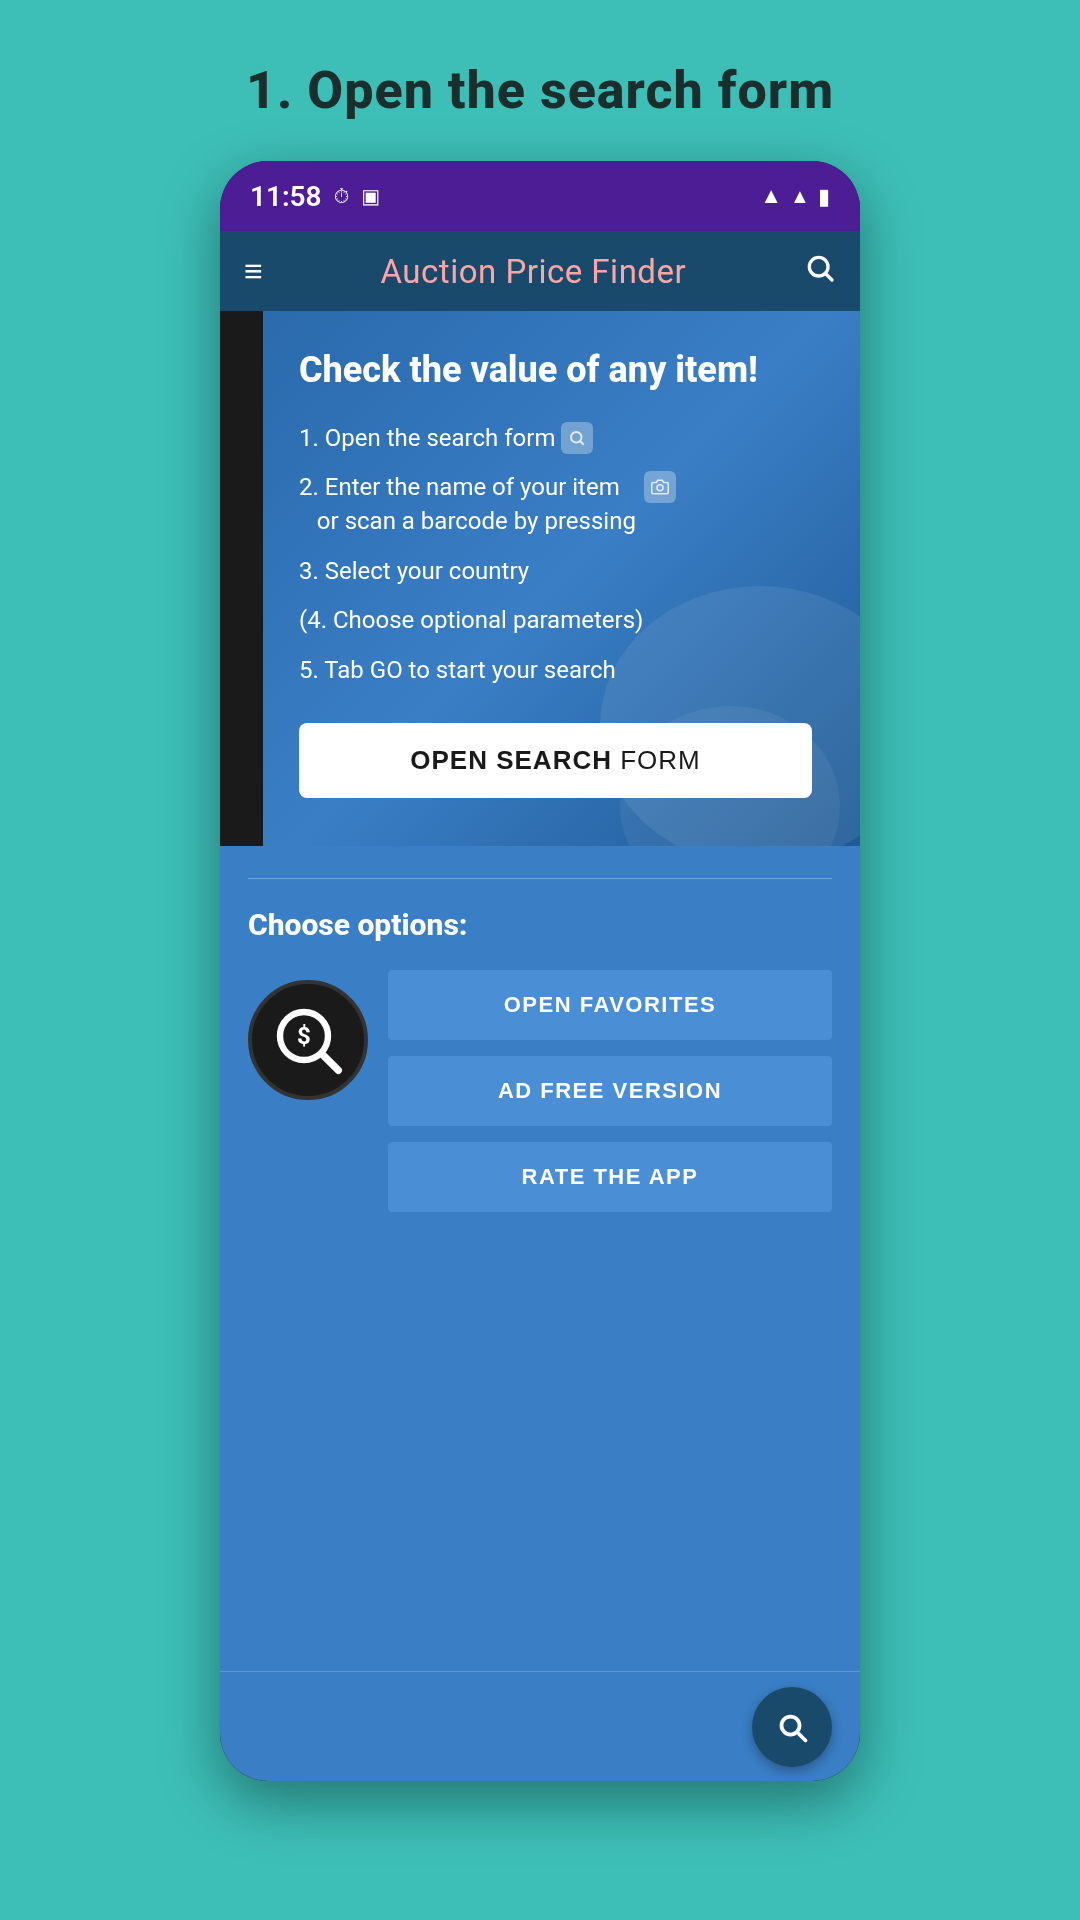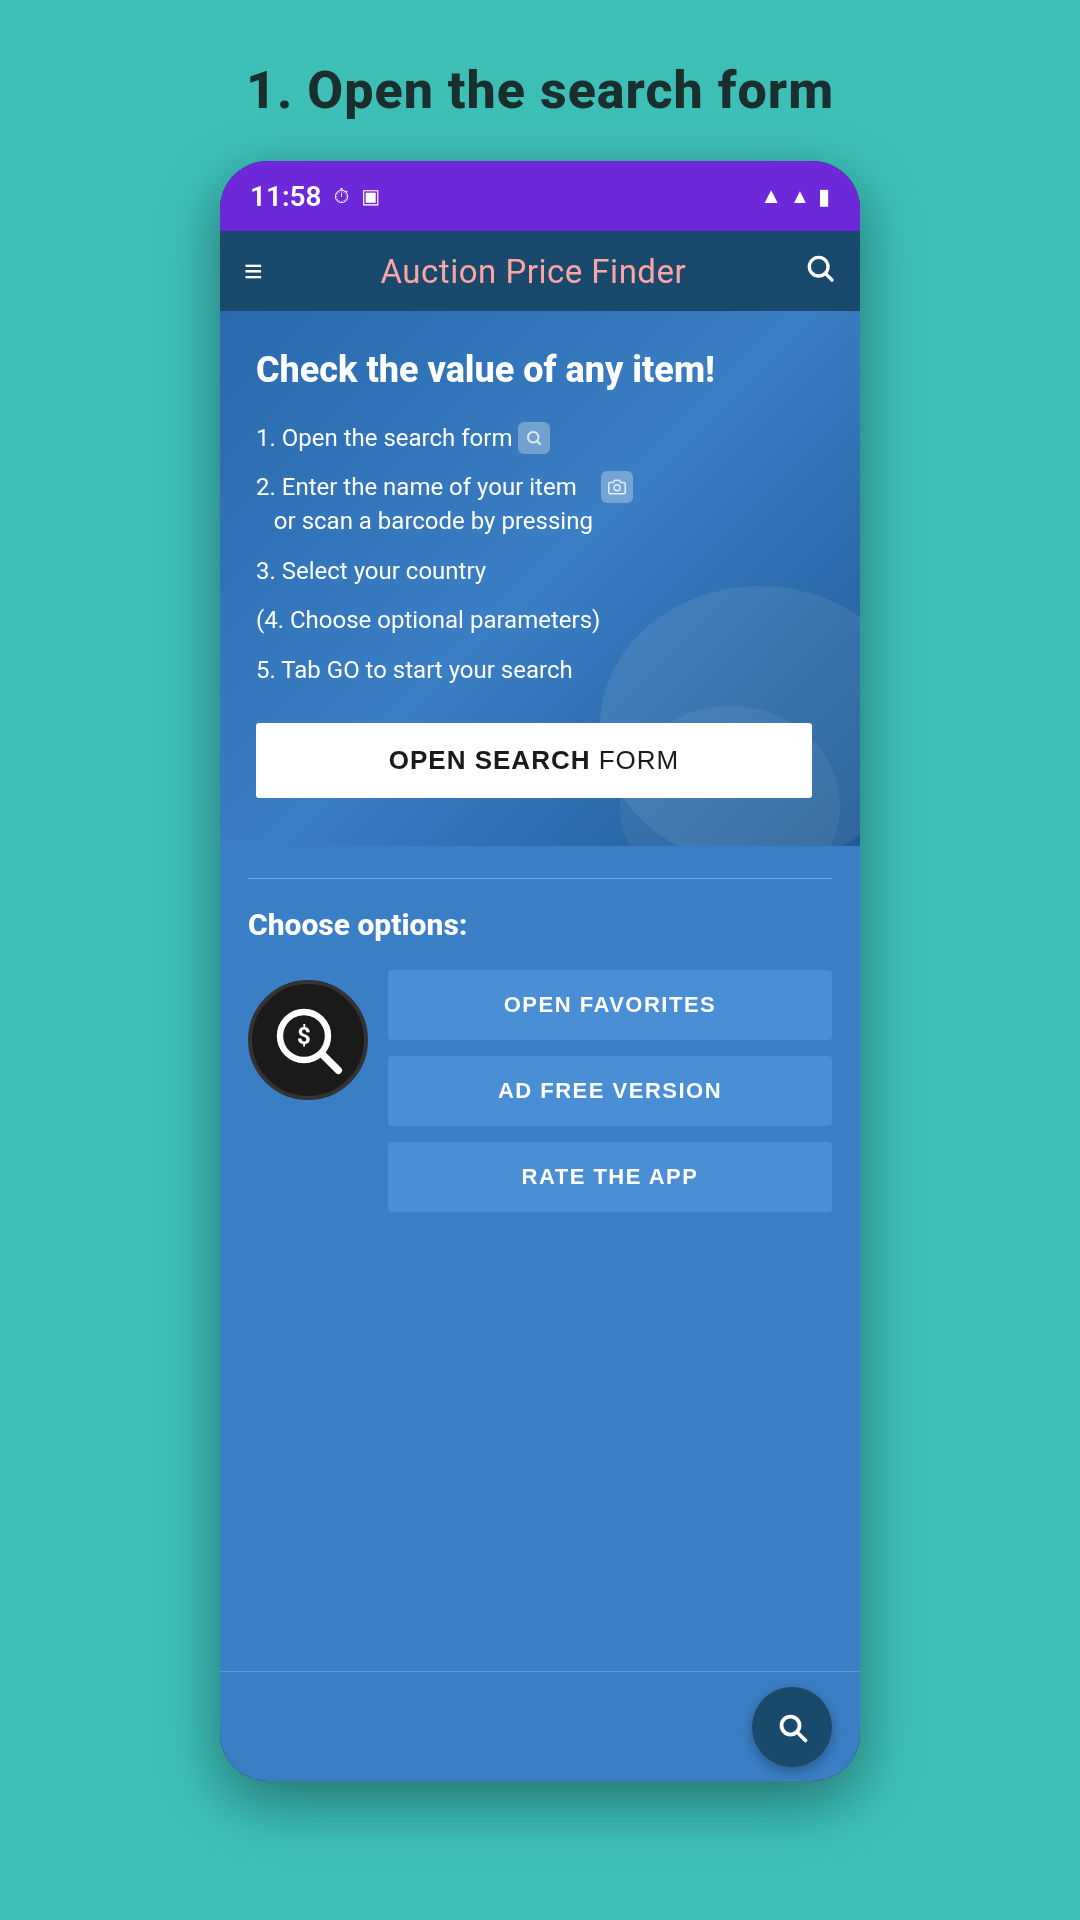"11:58" .status-bar { background: #6d28d9 -> #4c1d95 }
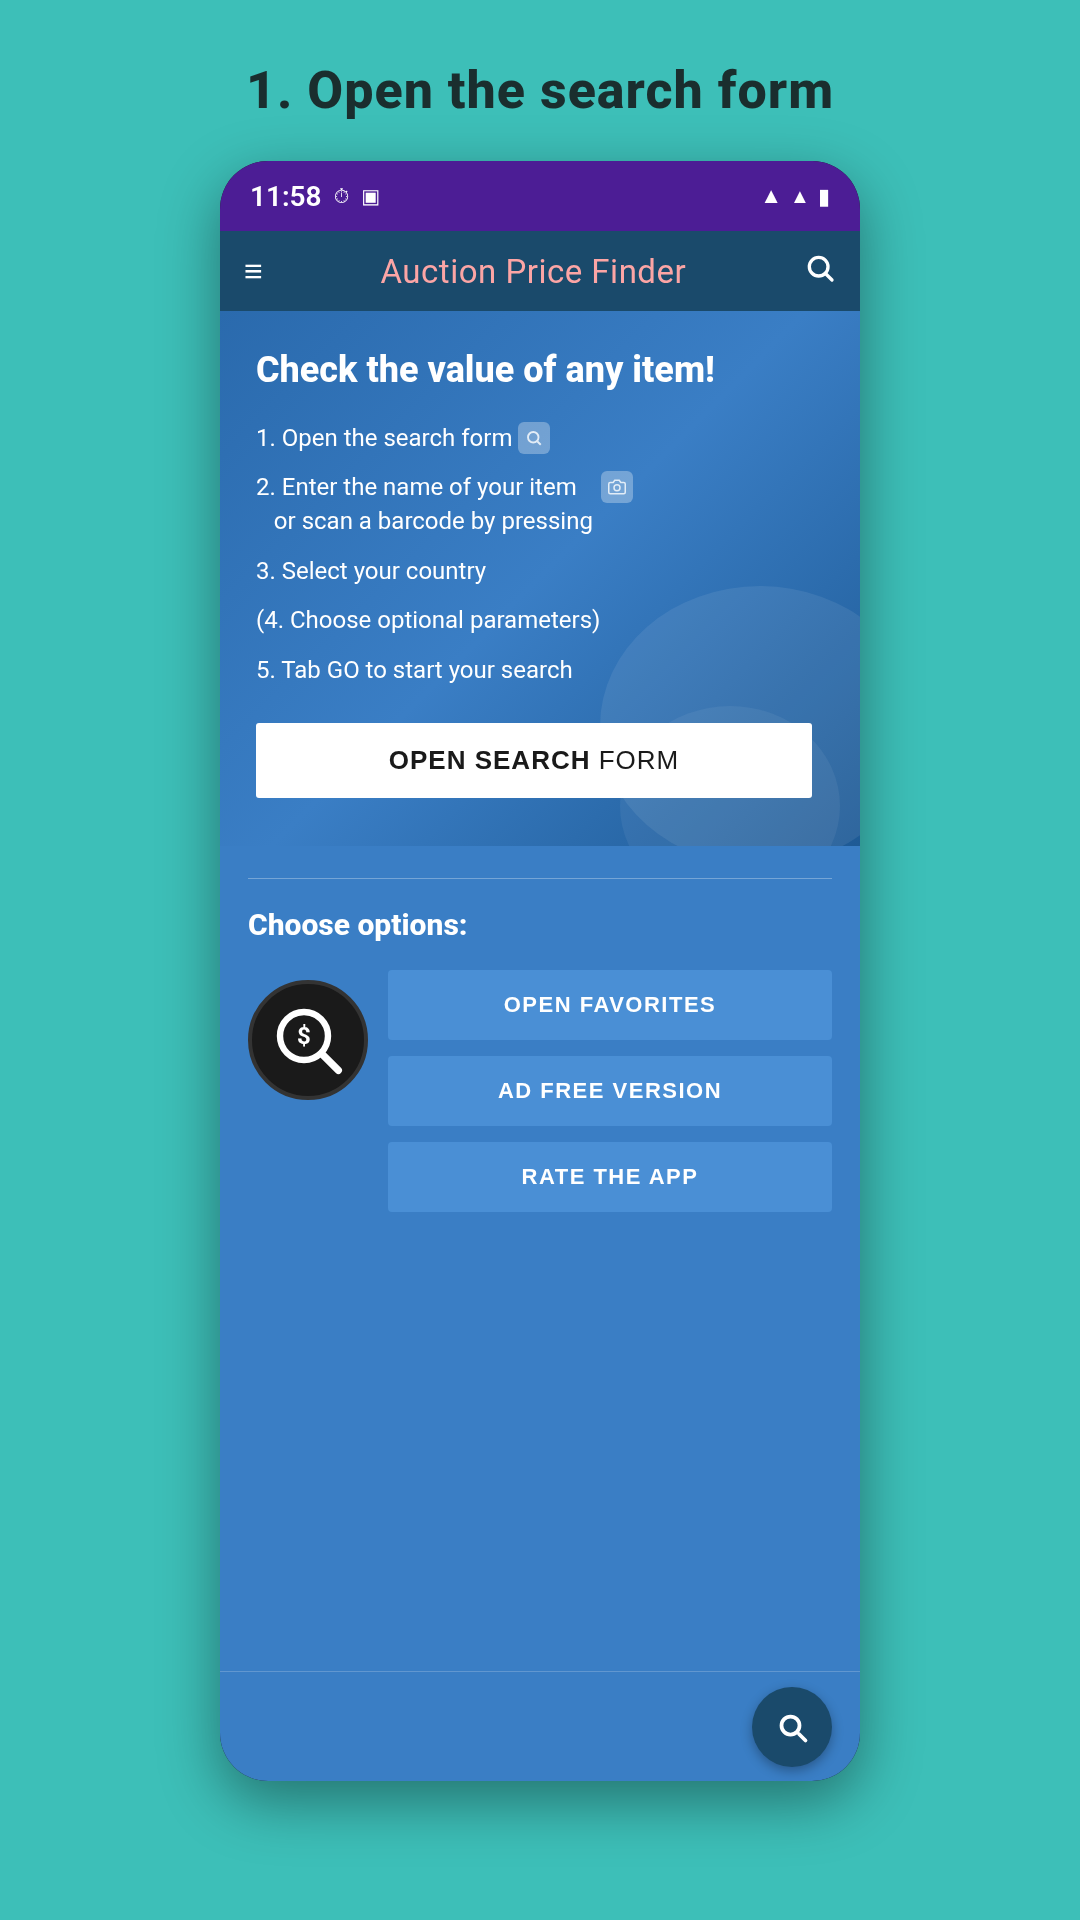"Check the value of any" .hero-section { margin-left: none -> 43px }
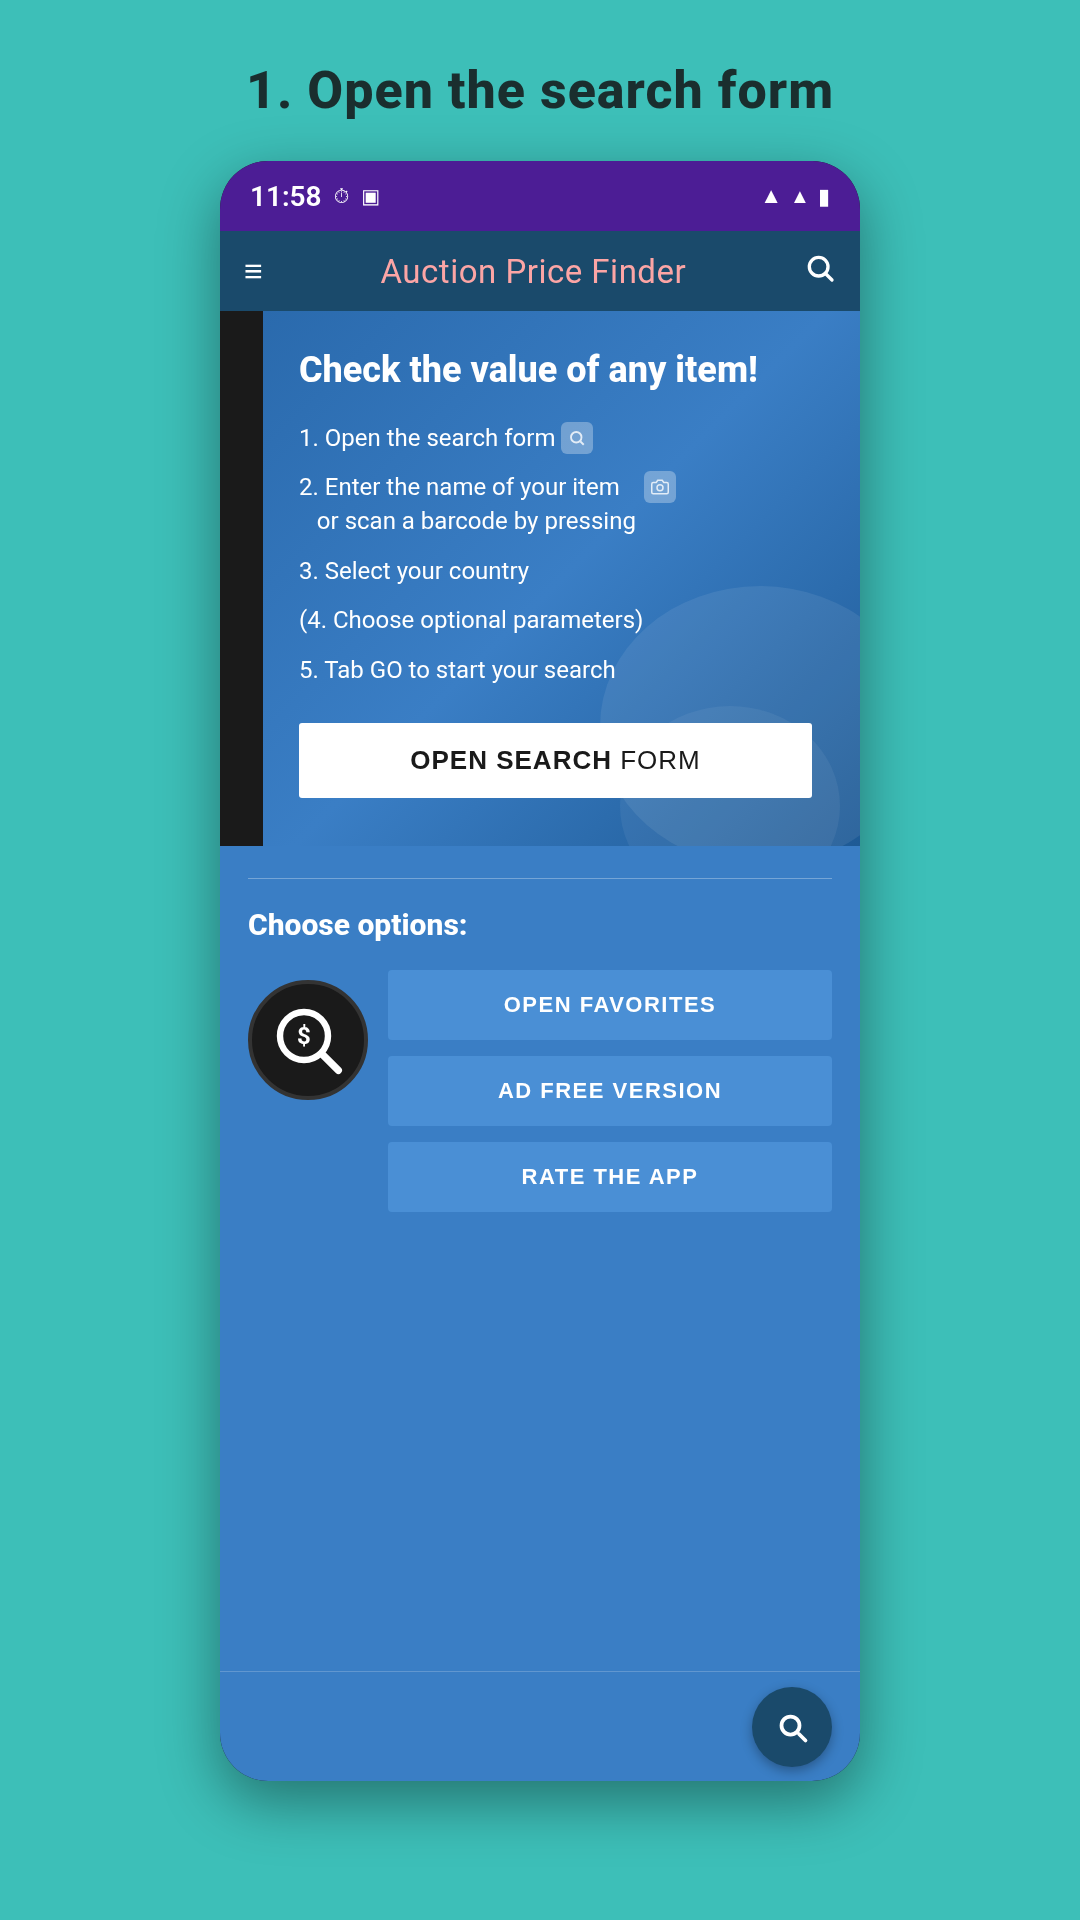"OPEN SEARCH FORM" .open-search-btn { border-radius: 3px -> 8px }
